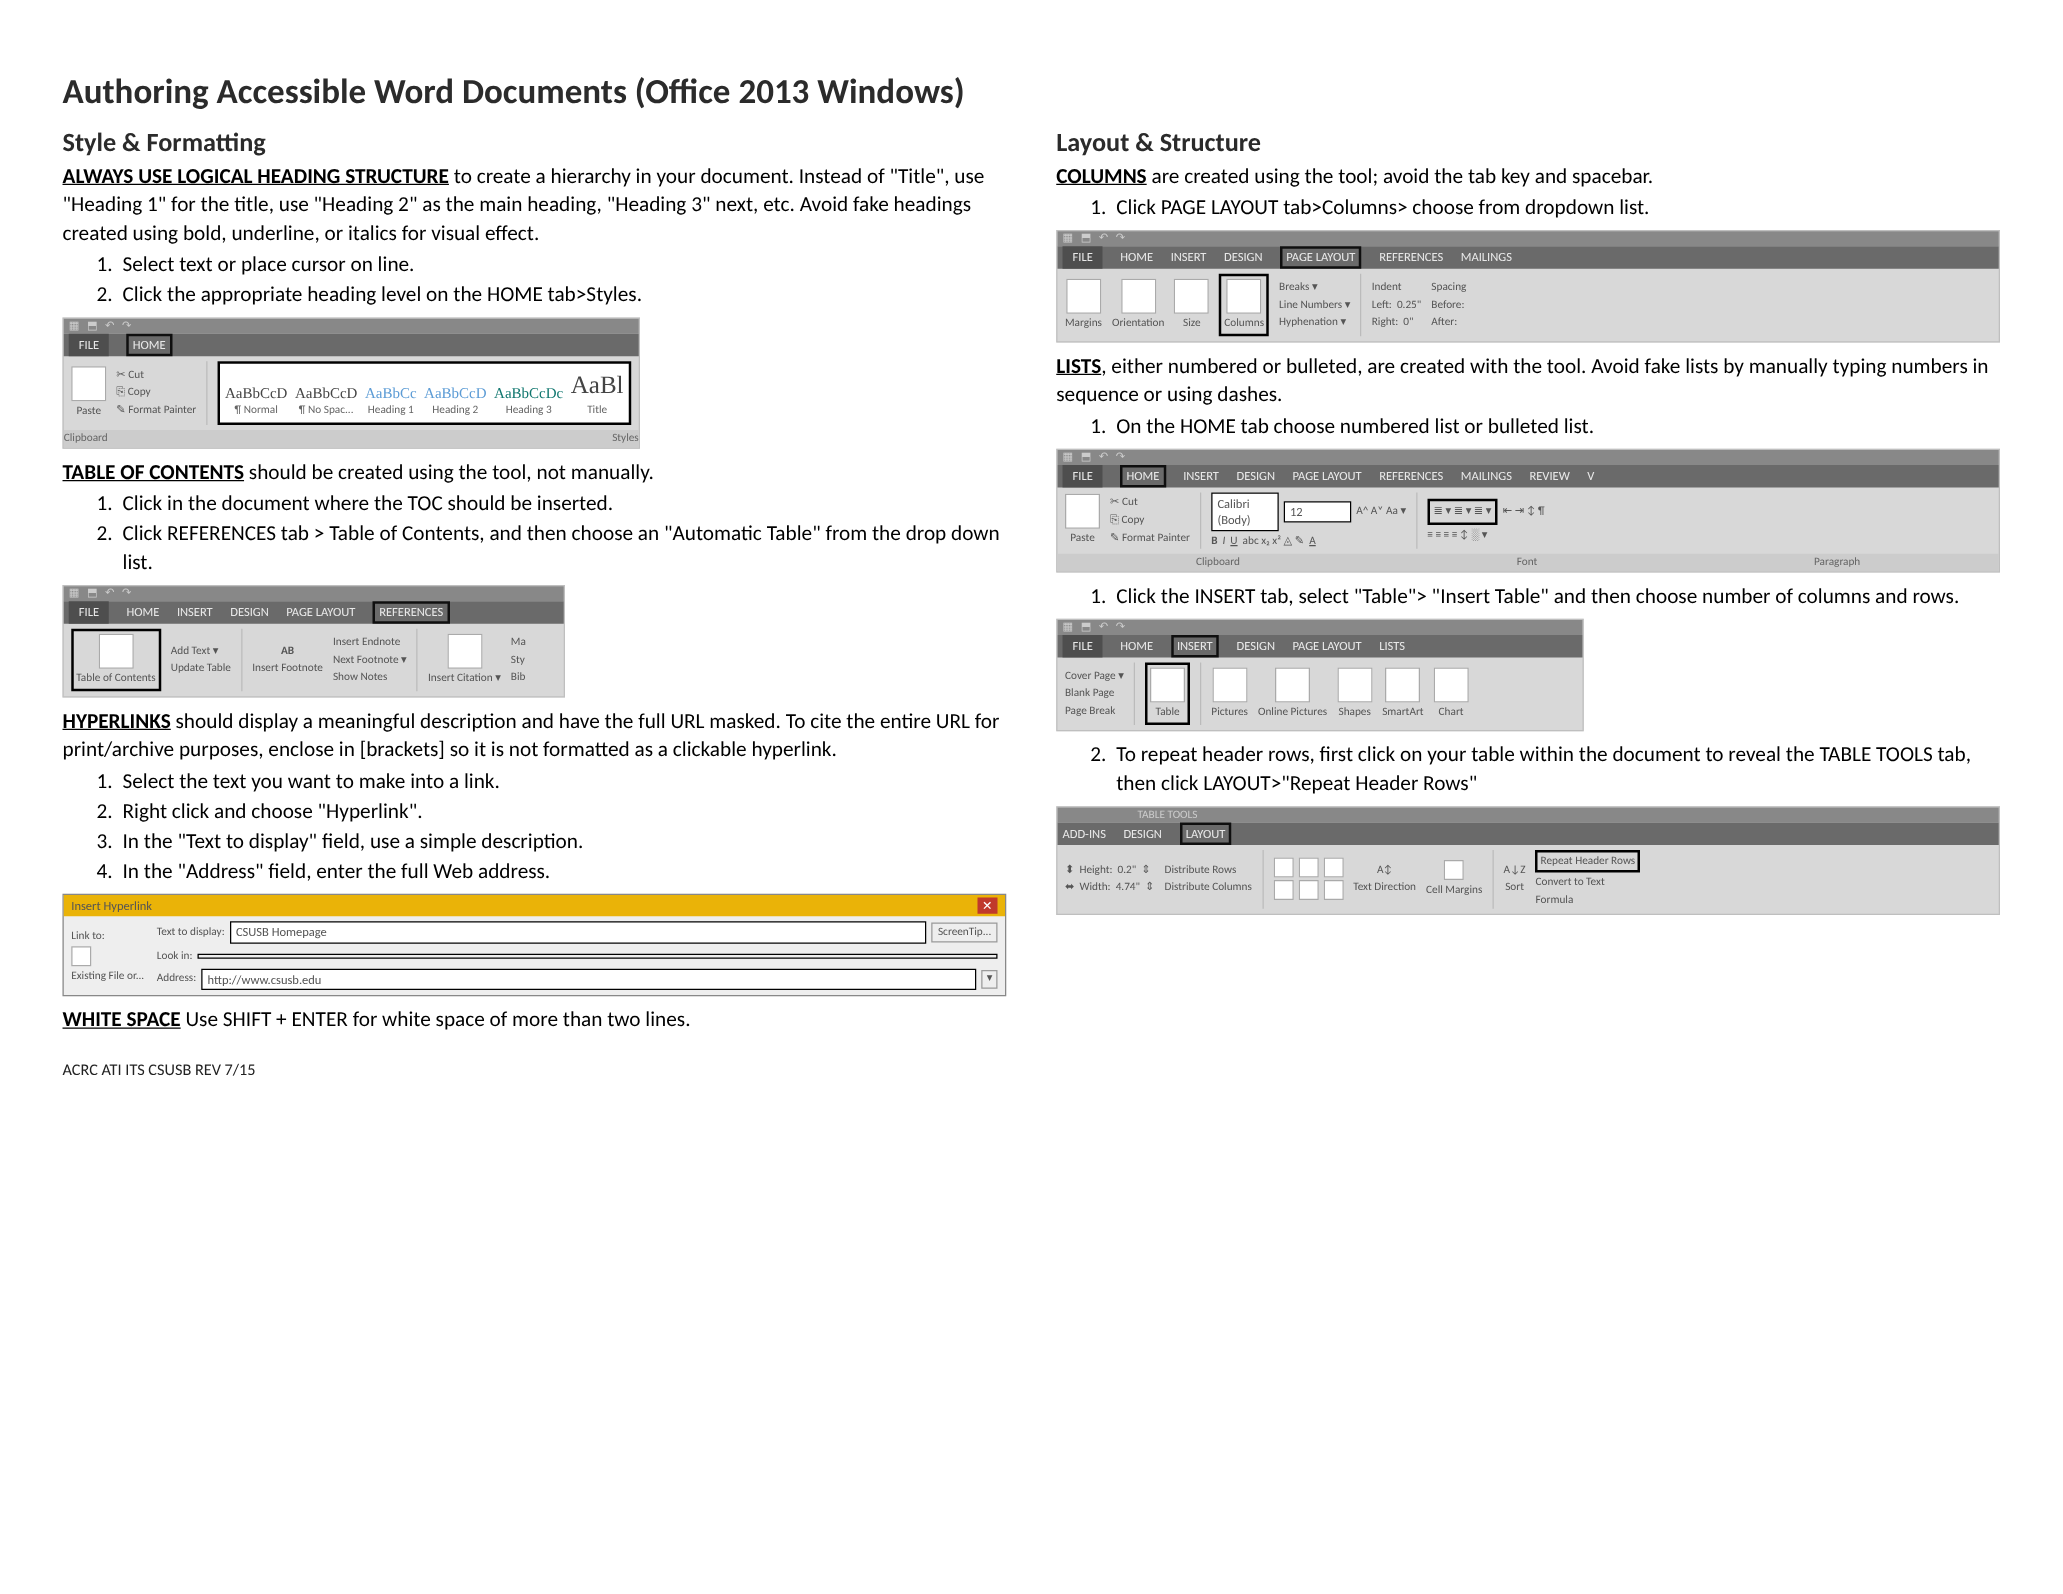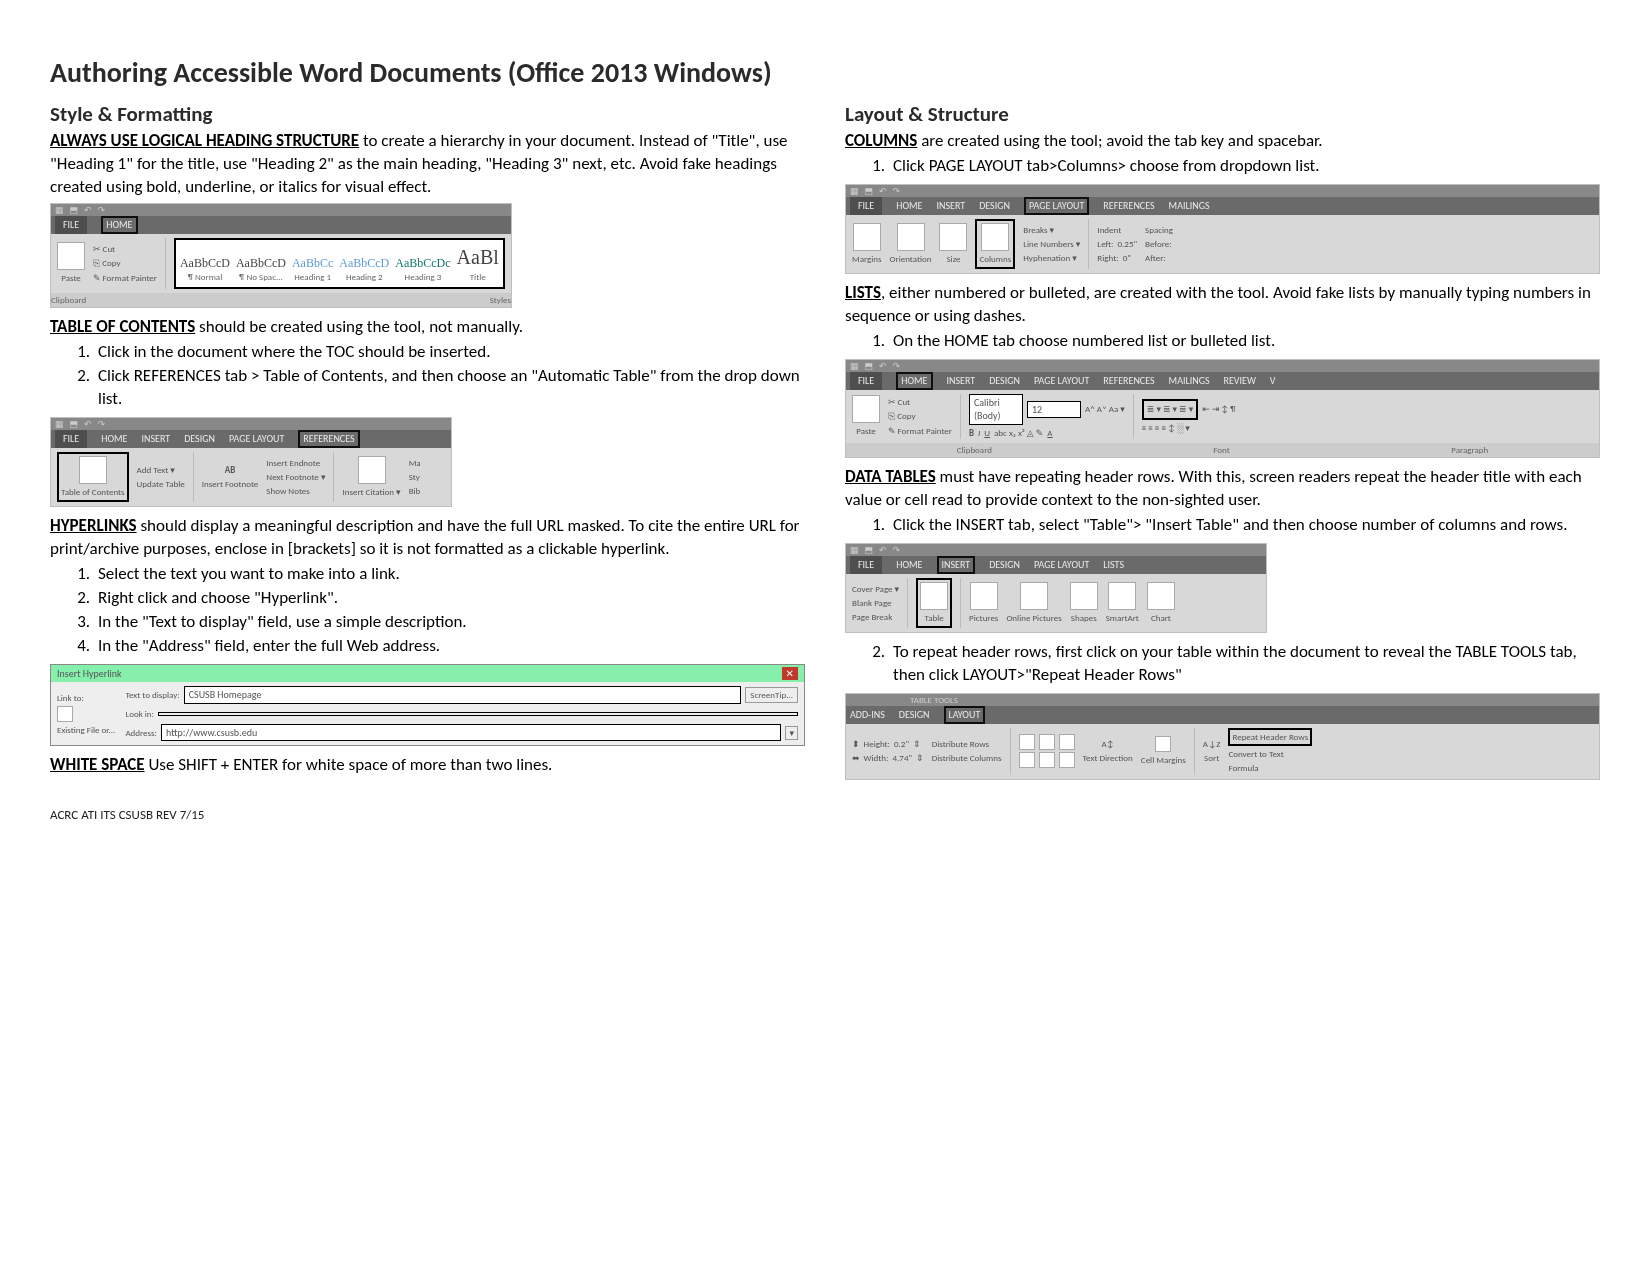"Select text or place cursor" ol { html: none -> <ol> <li>Select text or place cursor on line.</li> <li>Click the appropriate heading level on the HOME tab&gt;Styles.</li> </ol> }
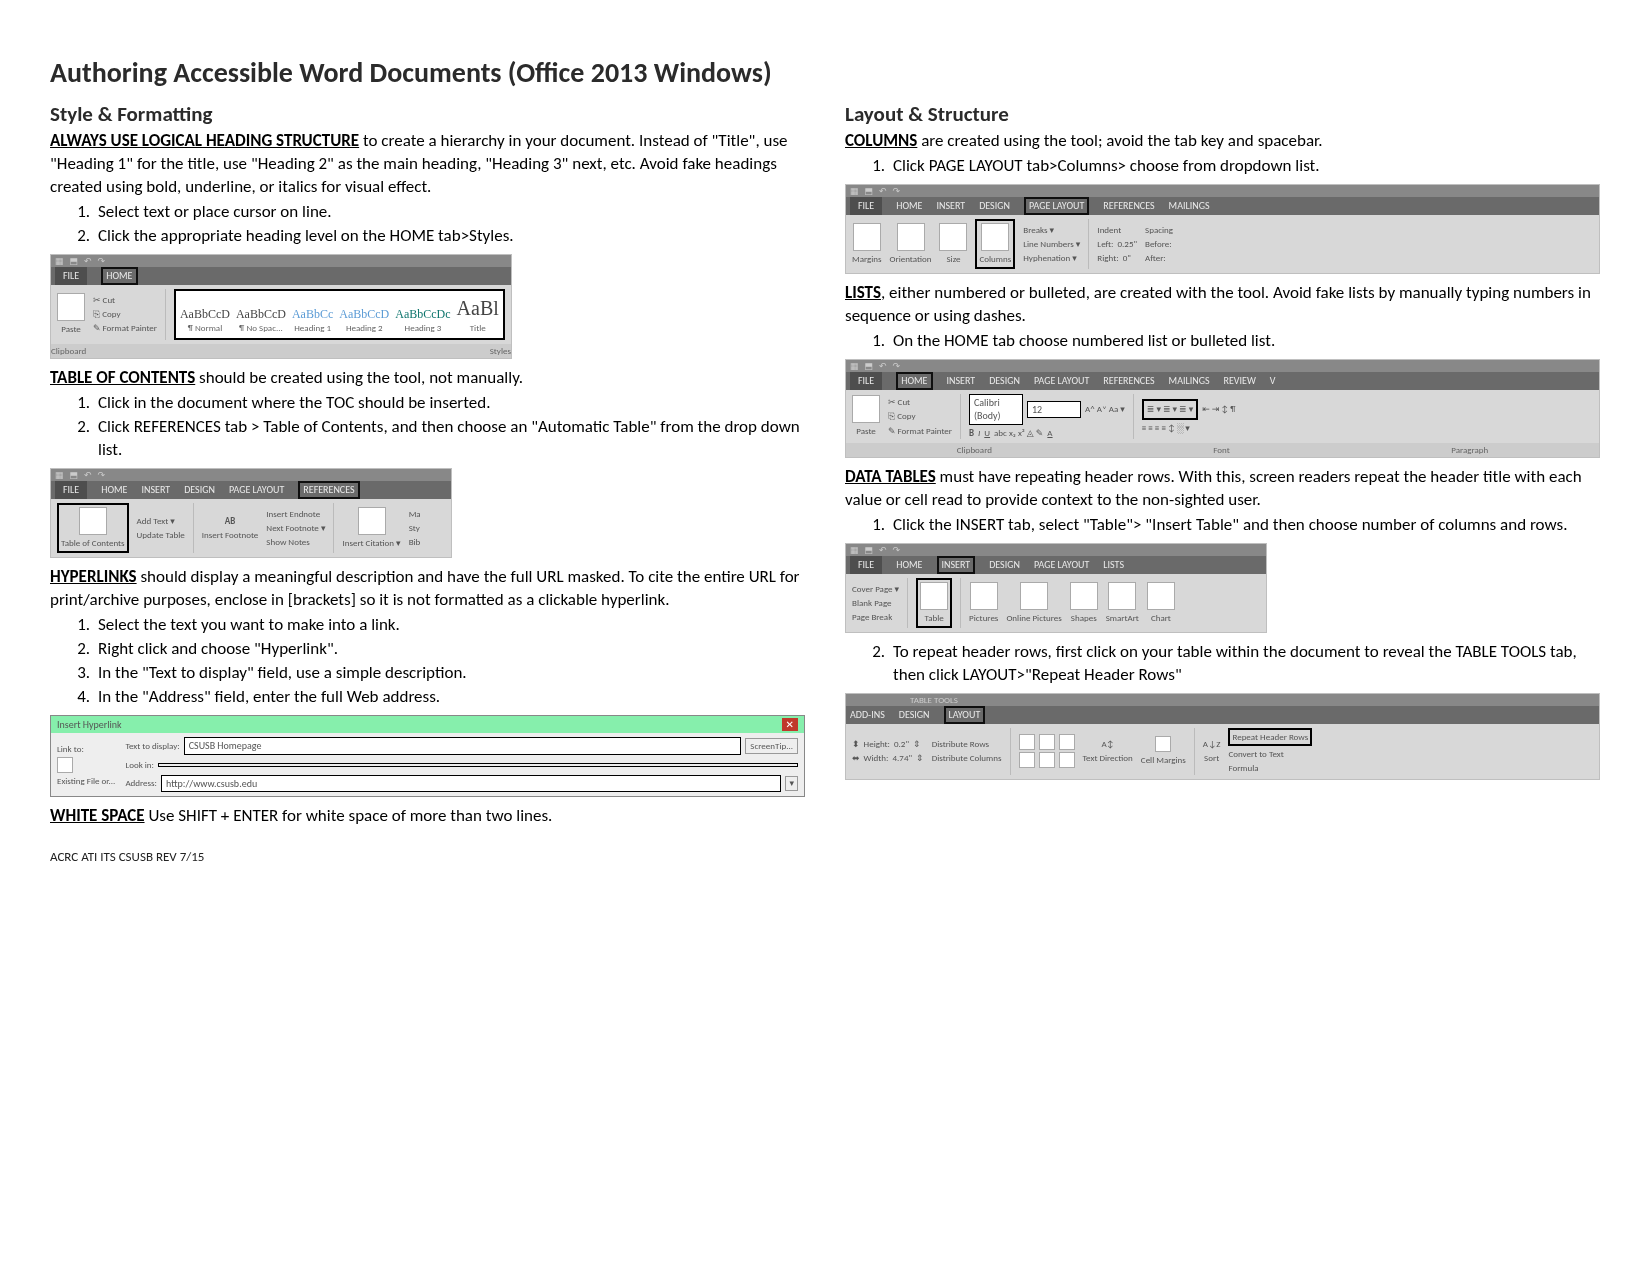"DATA TABLES must have repeating" p { html: <p><span>DATA TABLES</span><span> must have repeating header rows. With this, screen readers repeat the header title with each value or cell read to provide context to the non-sighted user.</span></p> -> none }
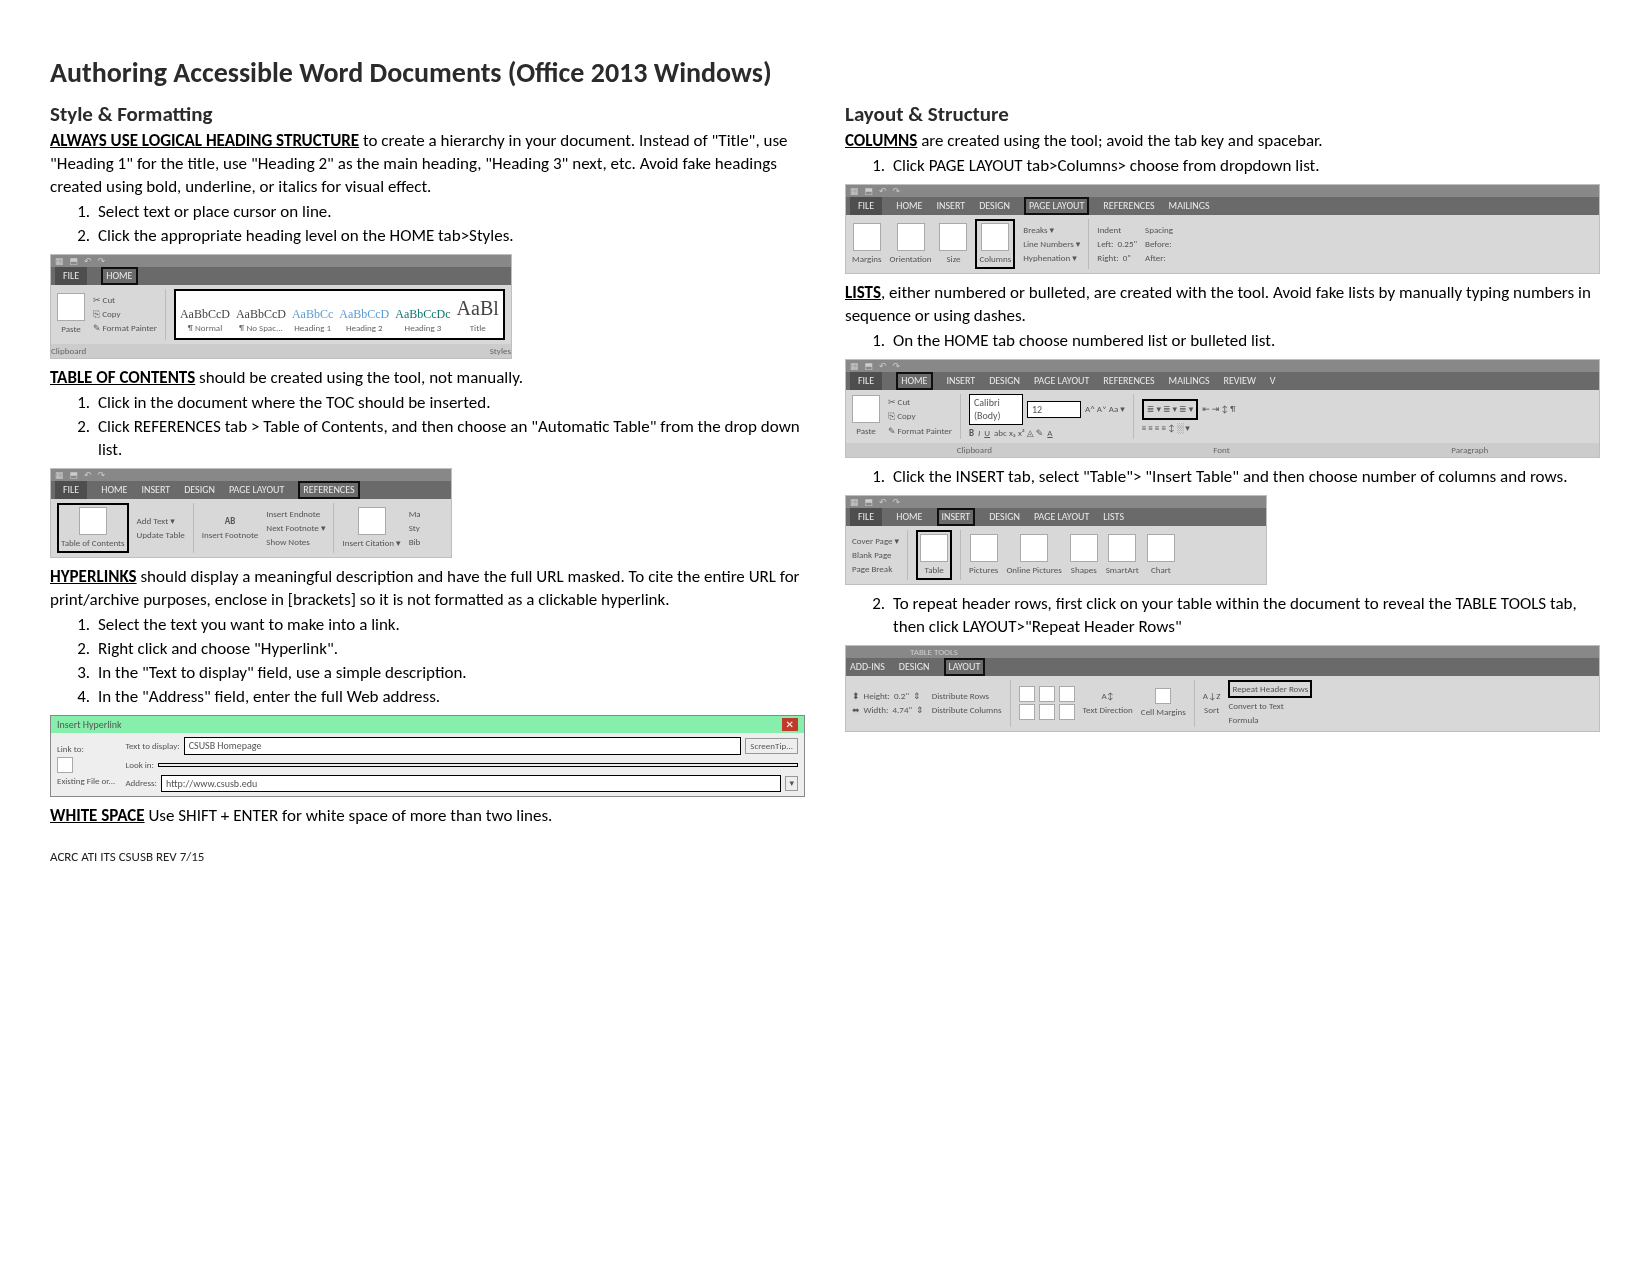"Insert Hyperlink" .dialog-title { background: #86efac -> #eab308 }
